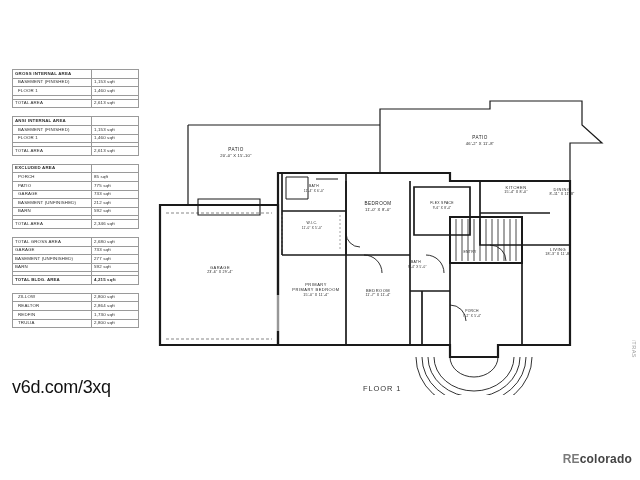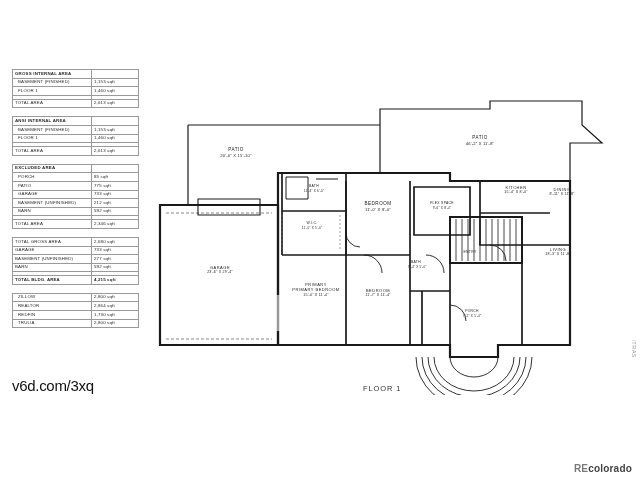"v6d.com/3xq" .v6d { font-size: 15px -> 18px }
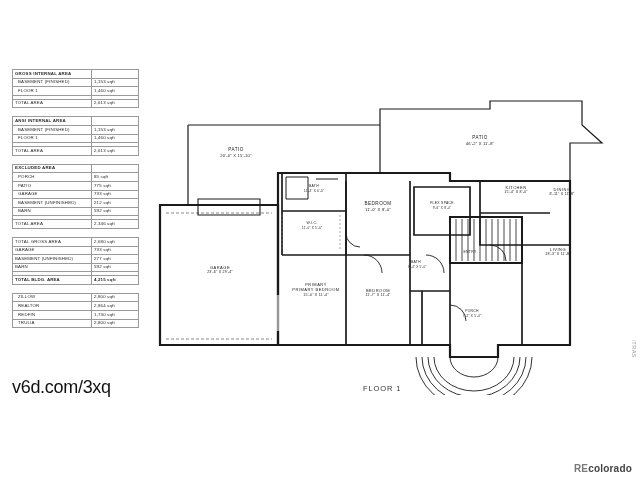"REcolorado" .recolorado { bottom: 6px -> 14px; font-size: 10px -> 12px }
